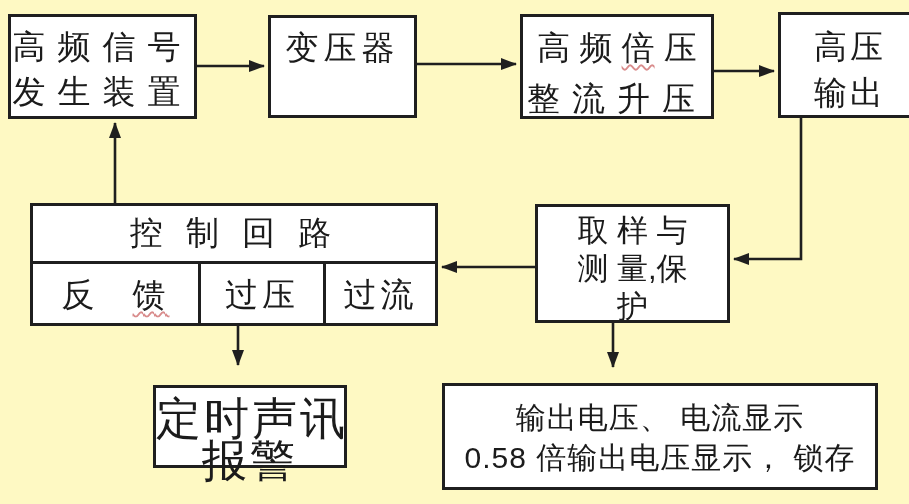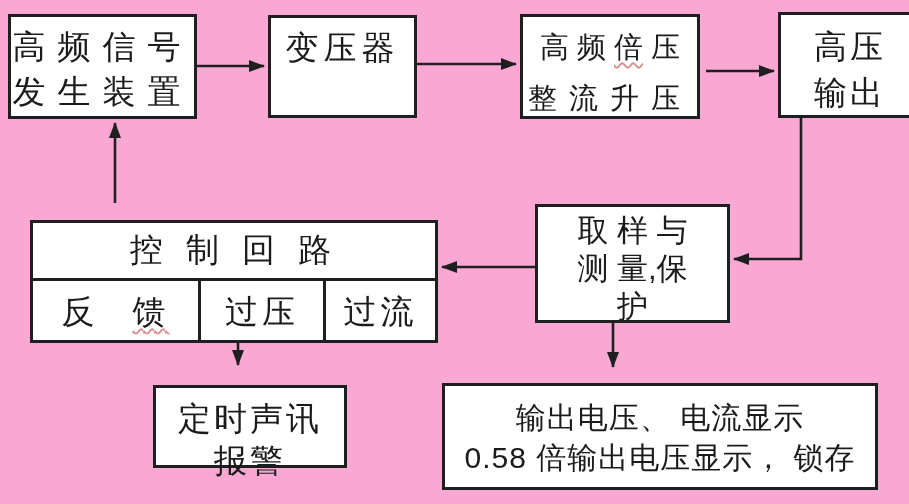"高频信号" .stage { background: #f9a8d4 -> #fef9c3 }
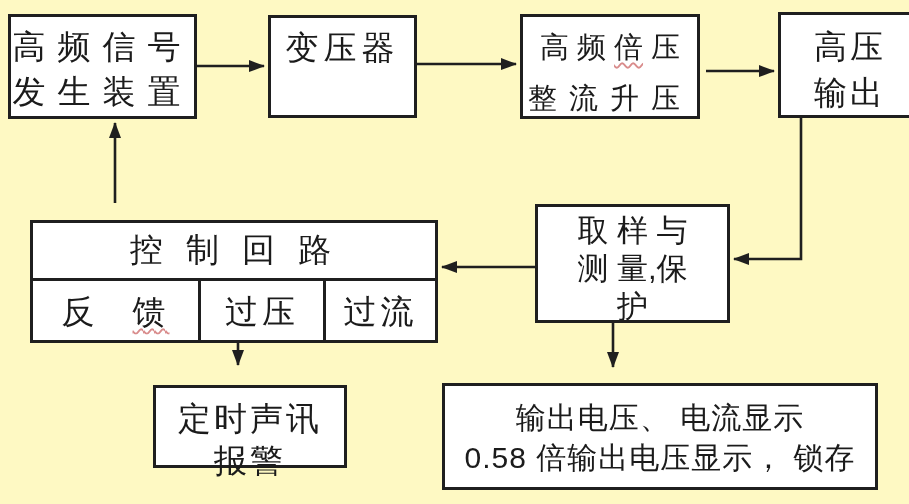"高 频 倍 压" .b-doubler { font-size: 29px -> 33px; width: 180px -> 194px }
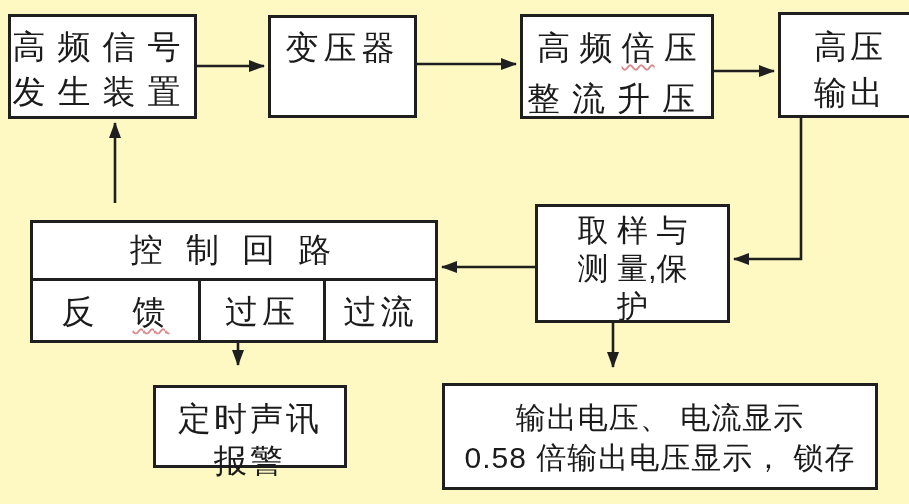"控 制 回 路" .b-control { top: 220px -> 203px }
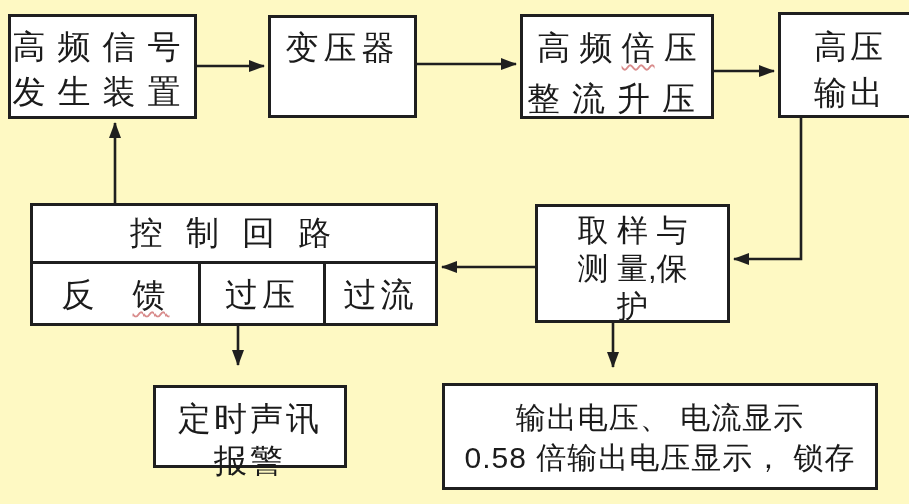"定时声讯" .b-alarm { font-size: 33px -> 45px }
